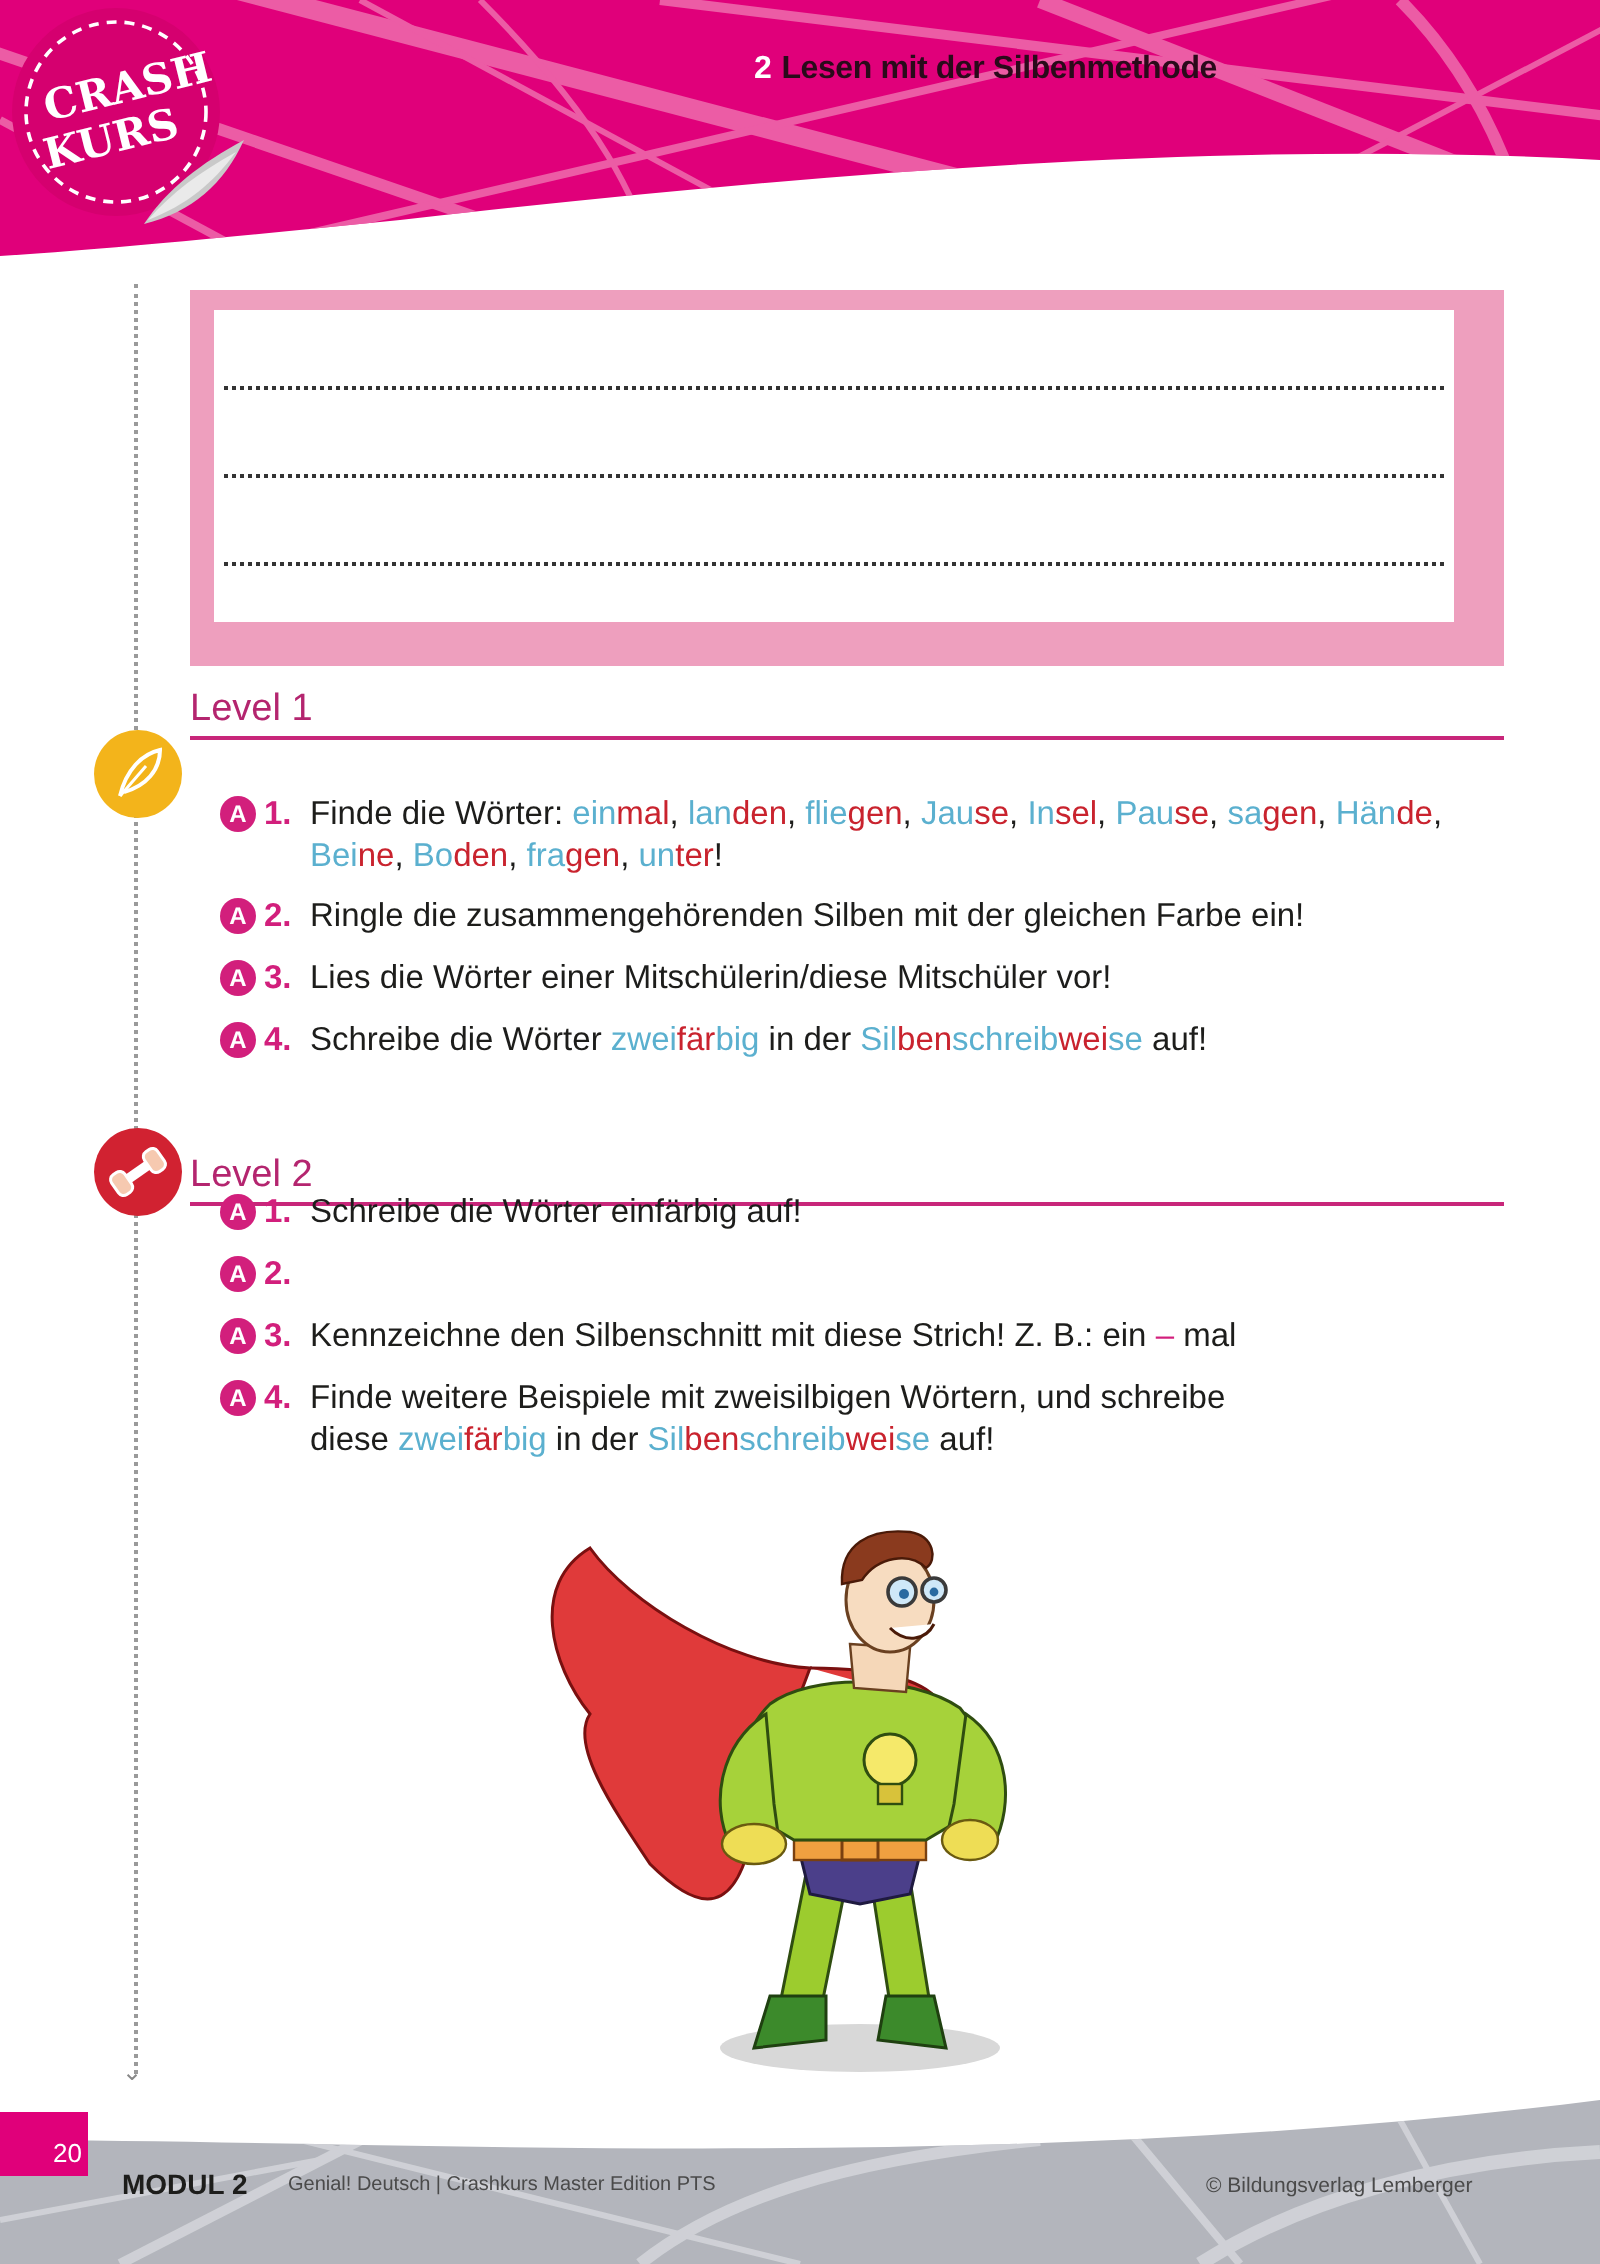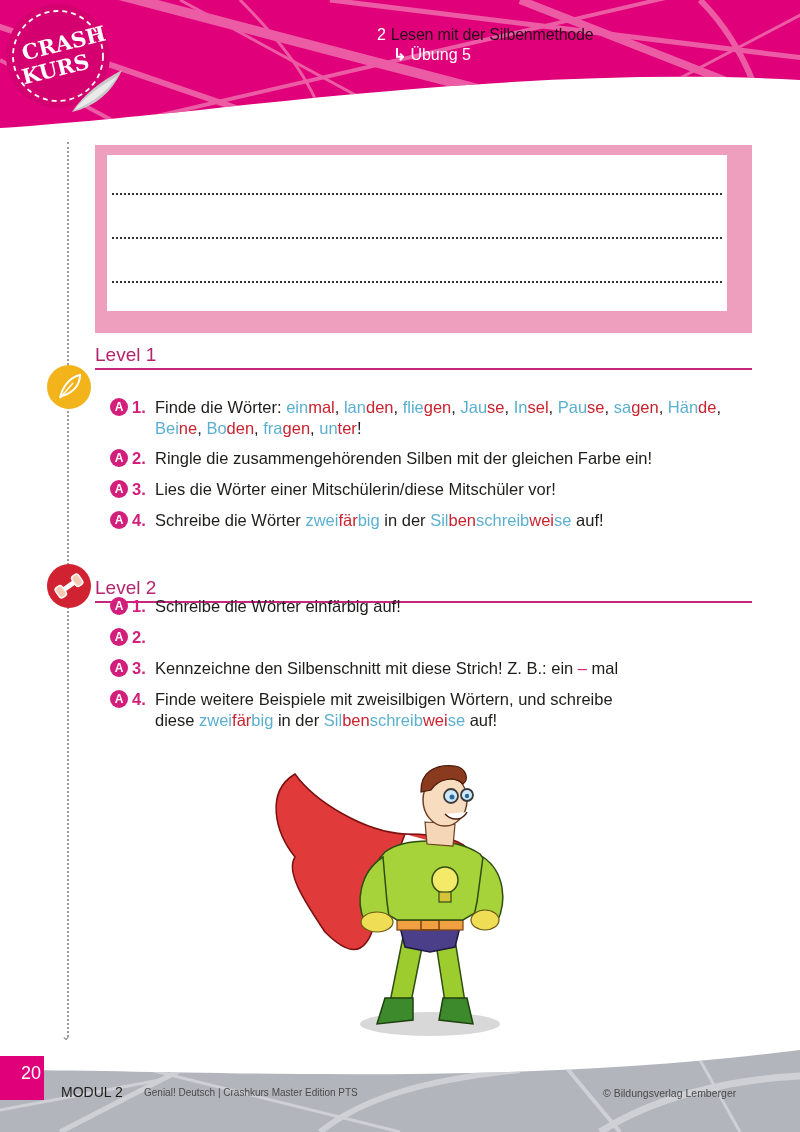"2 Lesen mit der Silbenmethode" .bc-line1 { font-weight: normal -> bold }
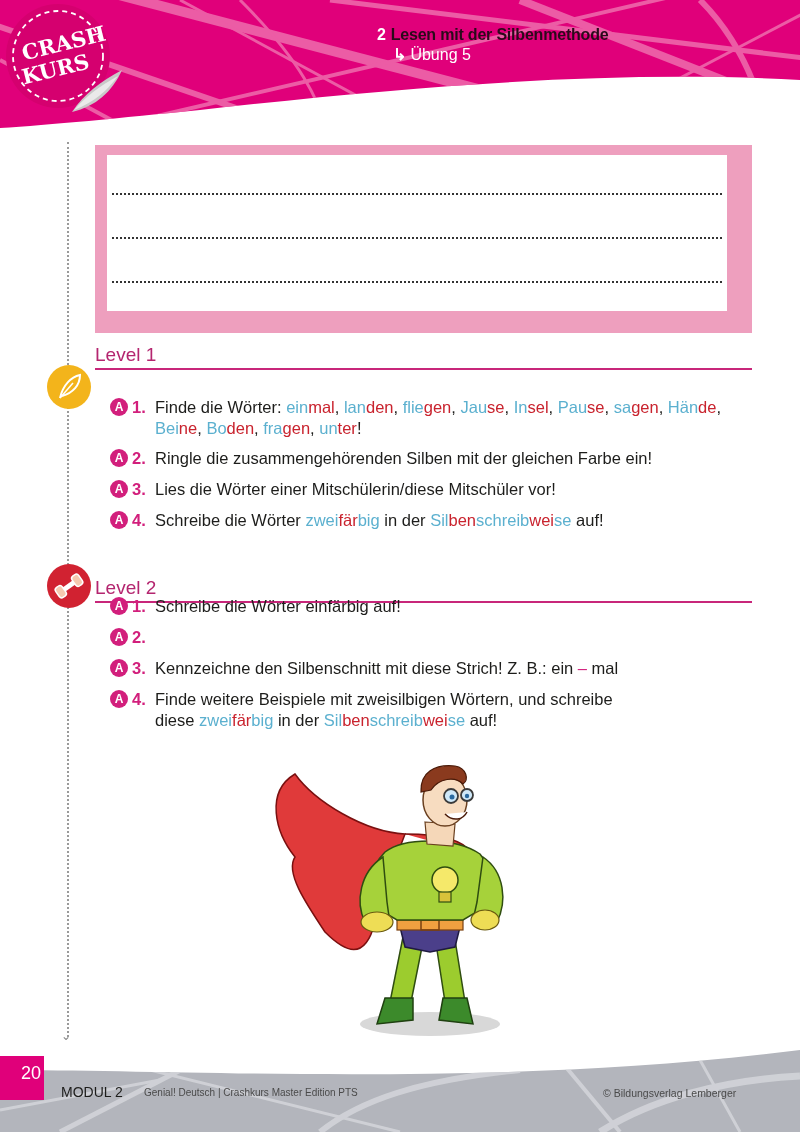"↳ Übung 5" div.bc-line2 { html: <div> <span>↳</span><span>Übung 5</span> </div> -> none }
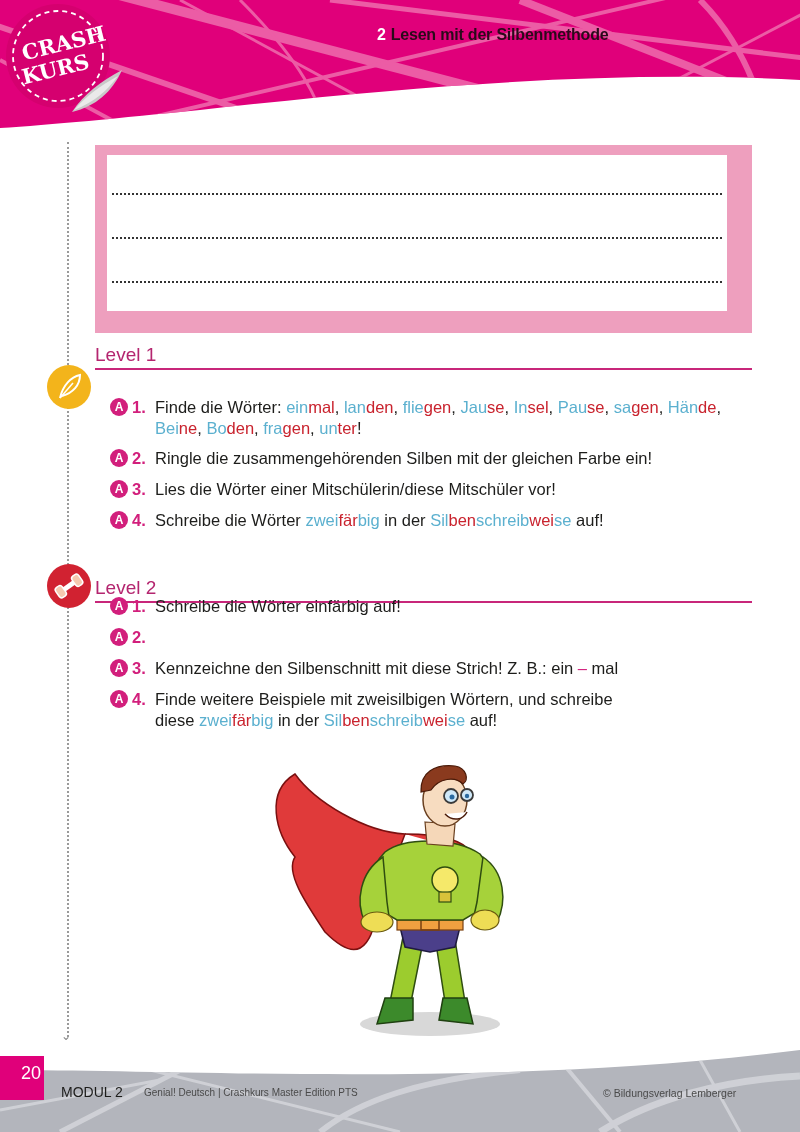"20" .page-num { font-size: 18px -> 13px; height: 44px -> 32px; padding: 0 3px 16px 0 -> 0 3px 4px 0 }
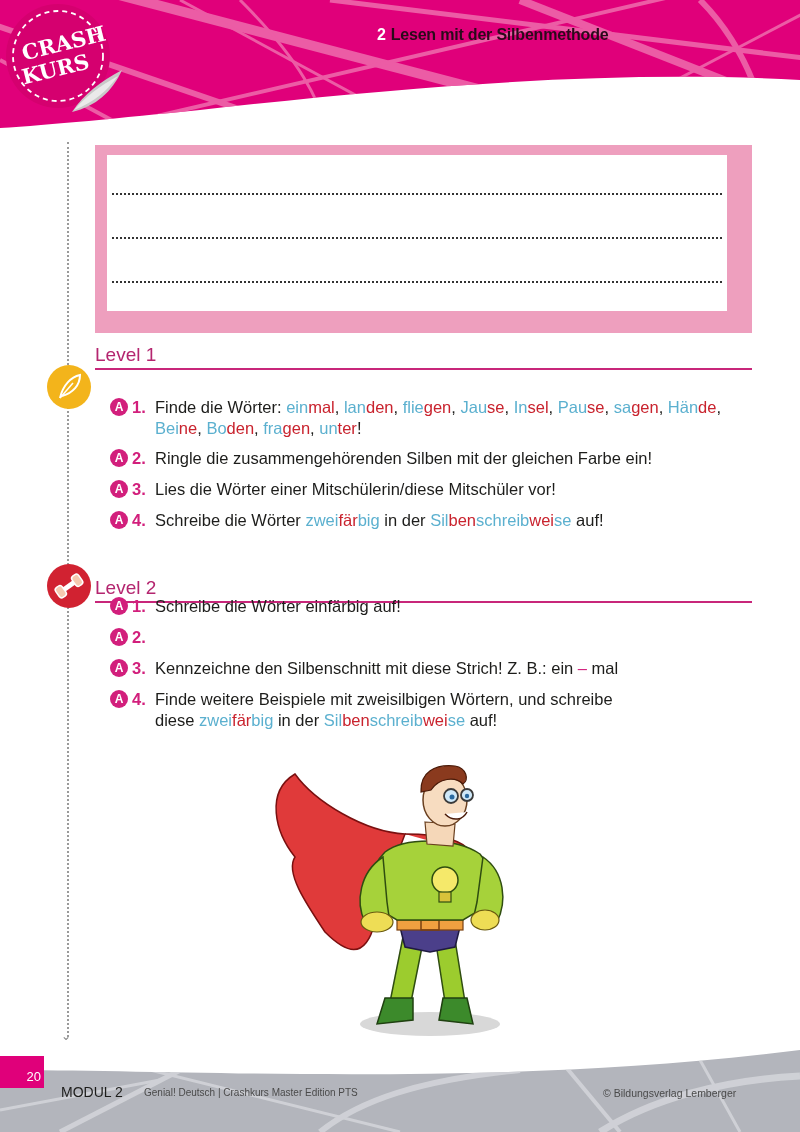"MODUL 2" .modul { font-weight: normal -> bold }
